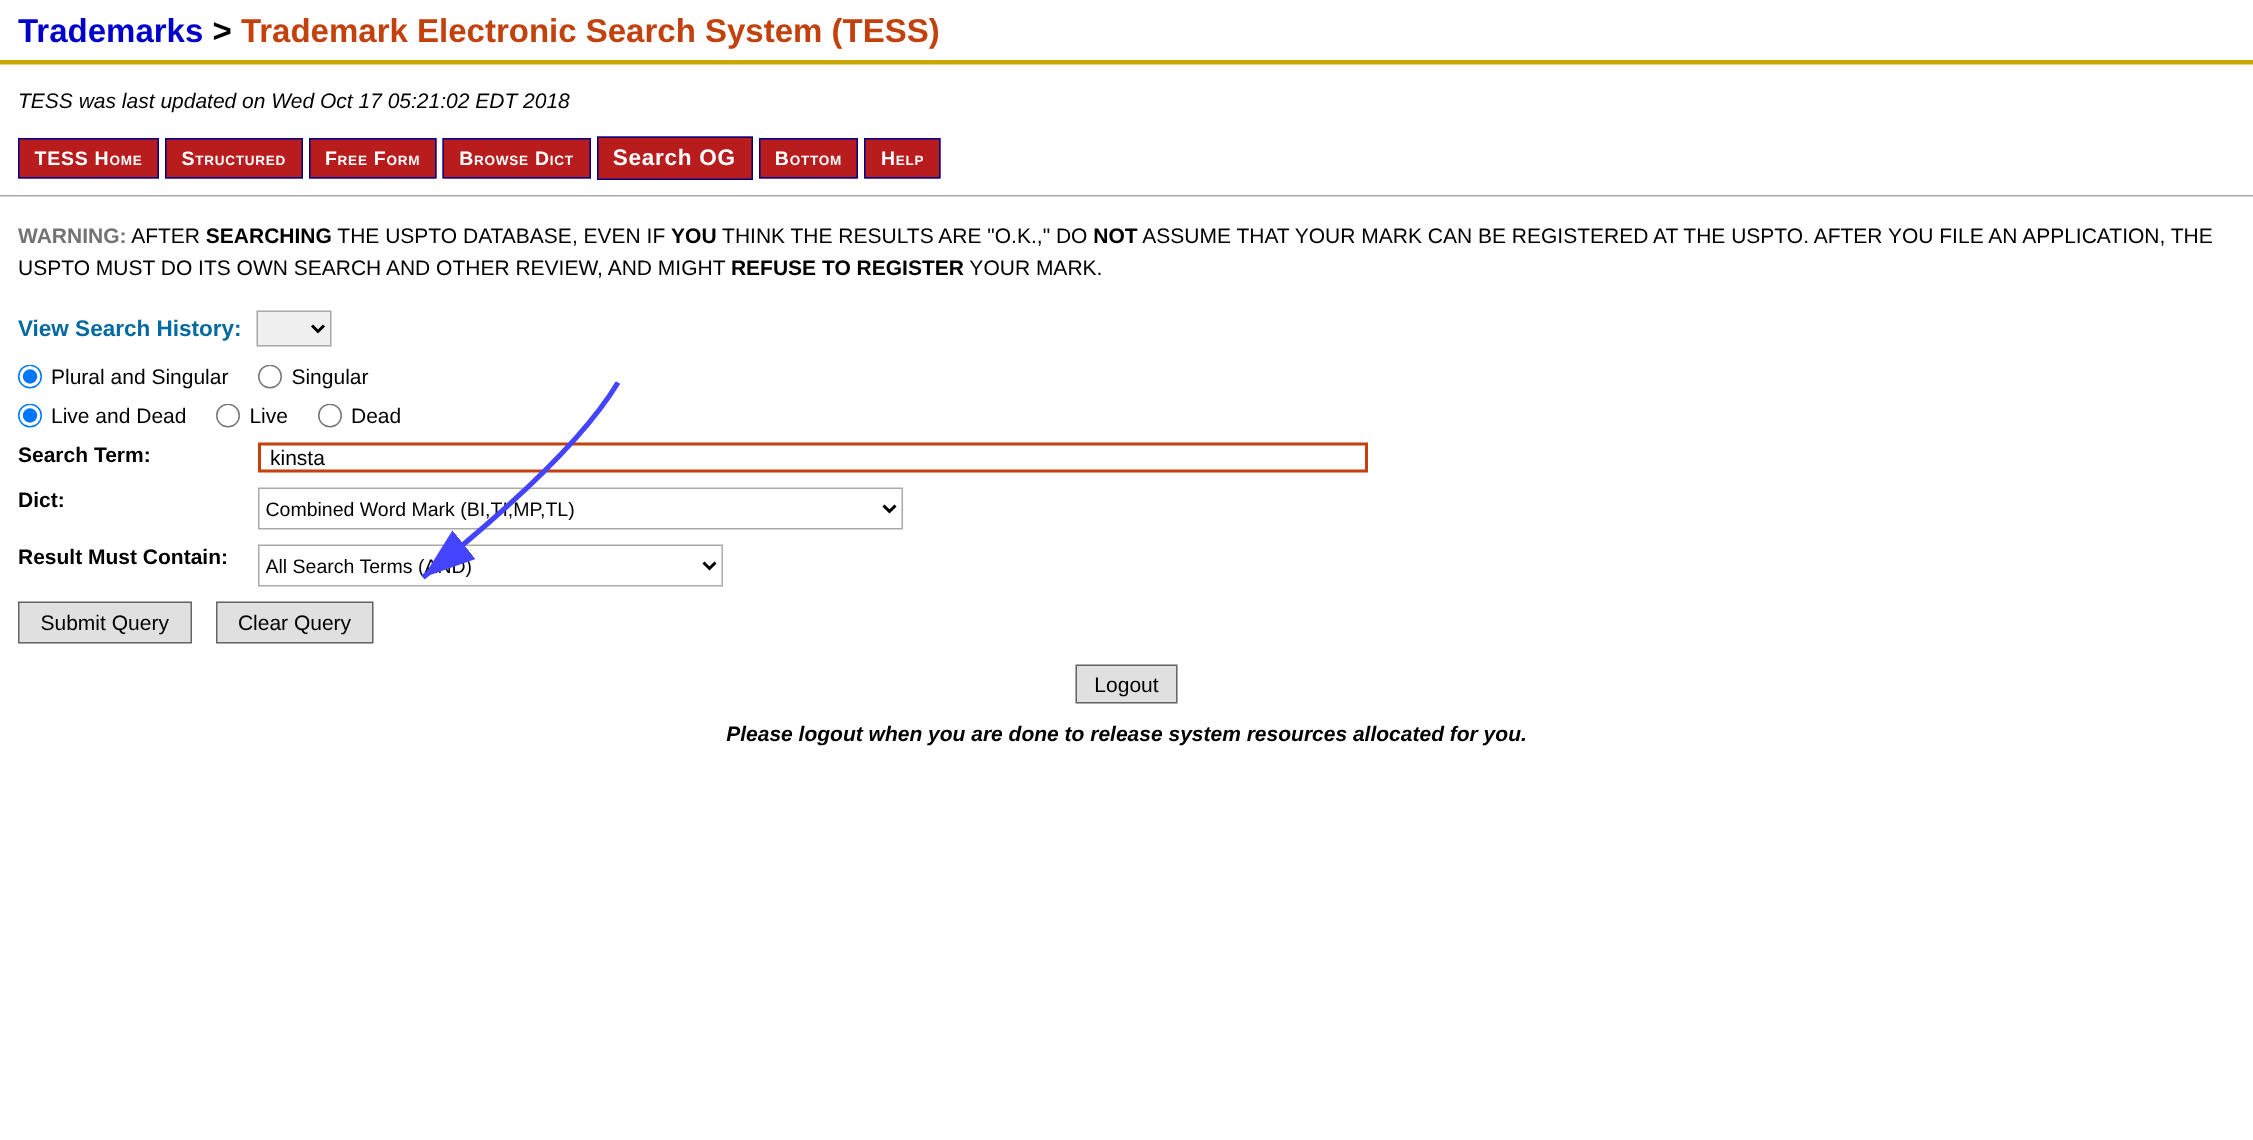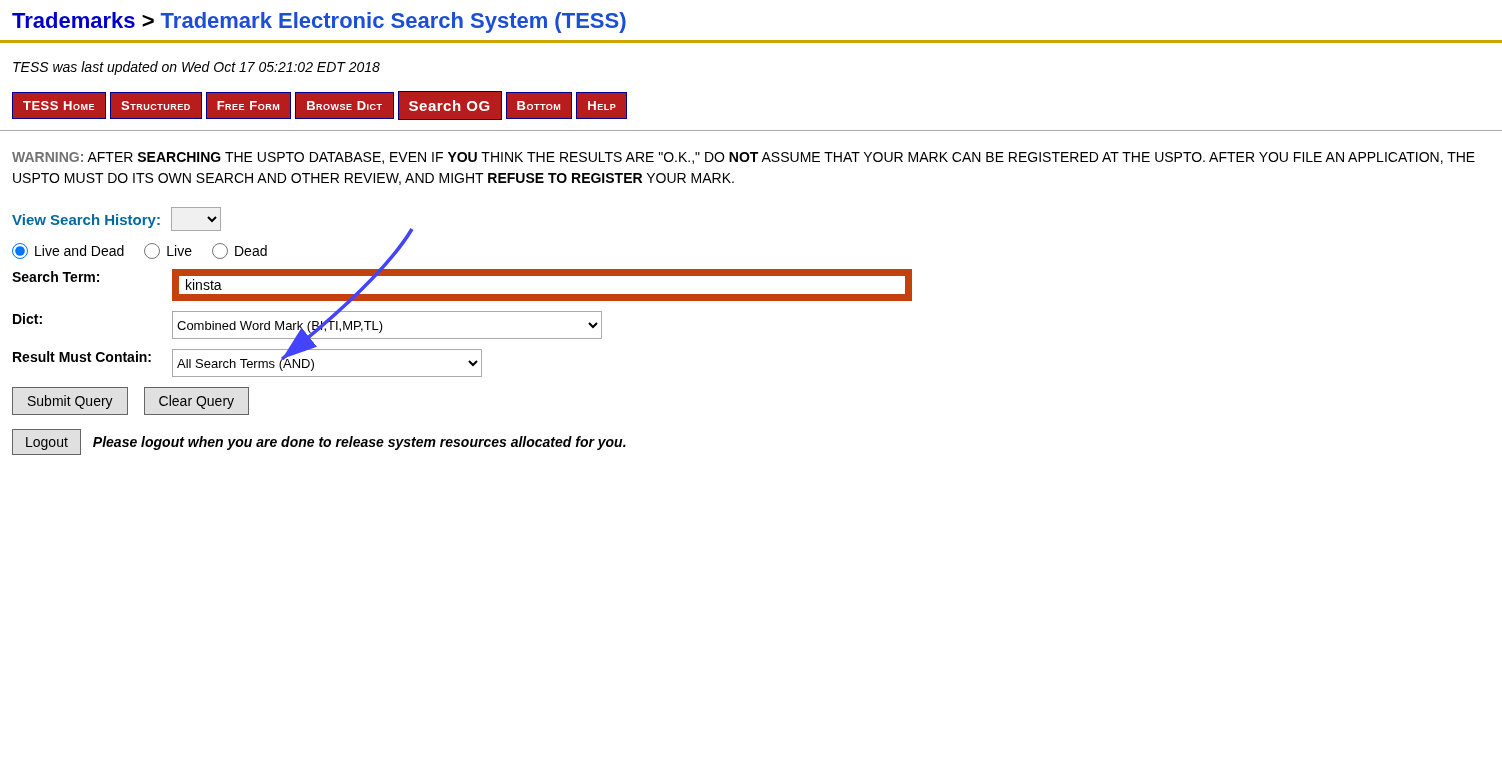"Trademark Electronic Search System" .tess-red { color: #1d4ed8 -> #c2410c }
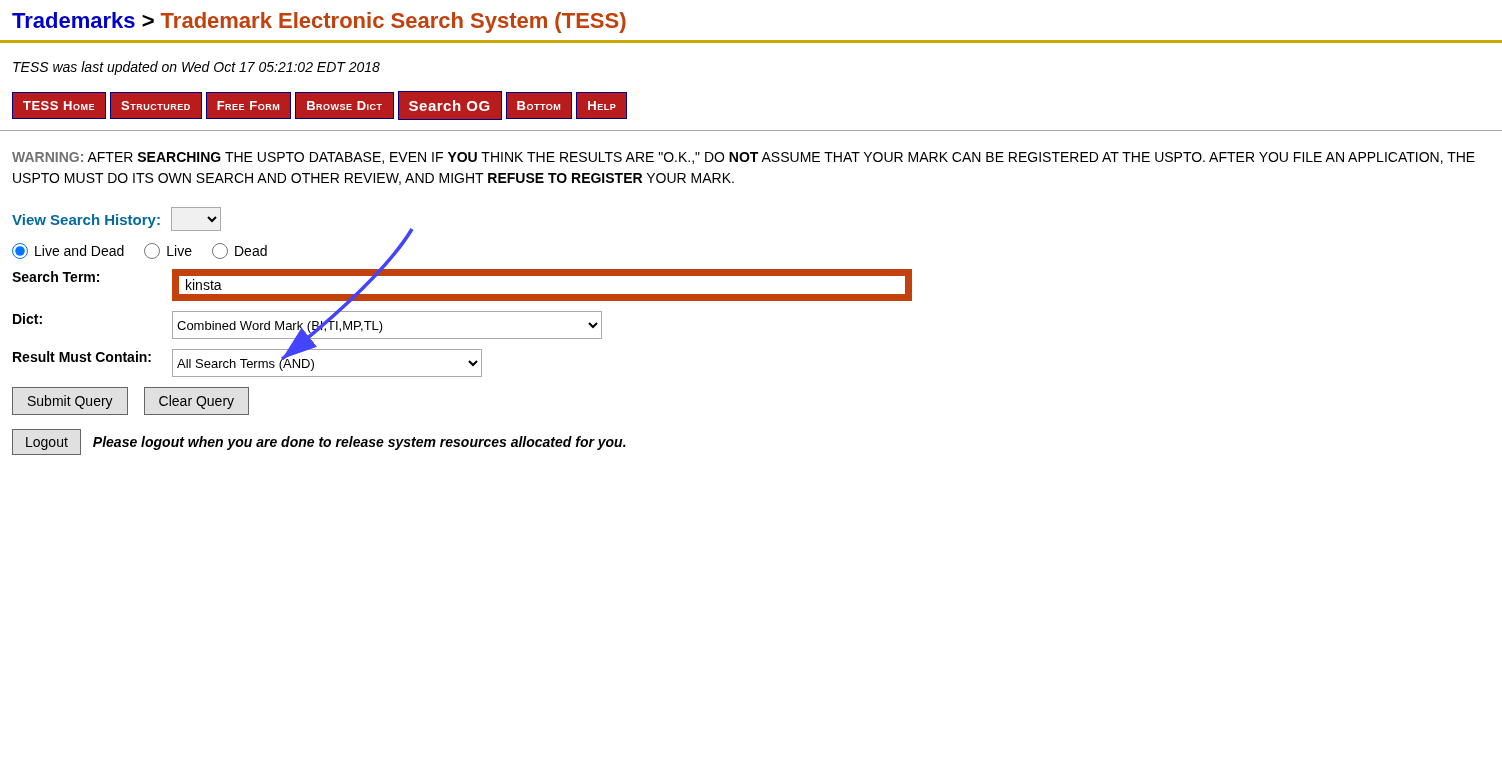"Plural and Singular" div.radio-row { html: none -> <div> <label> <input> <span>Plural and Singular</span> </label> <label> <input> <span>Singular</span> </label> </div> }
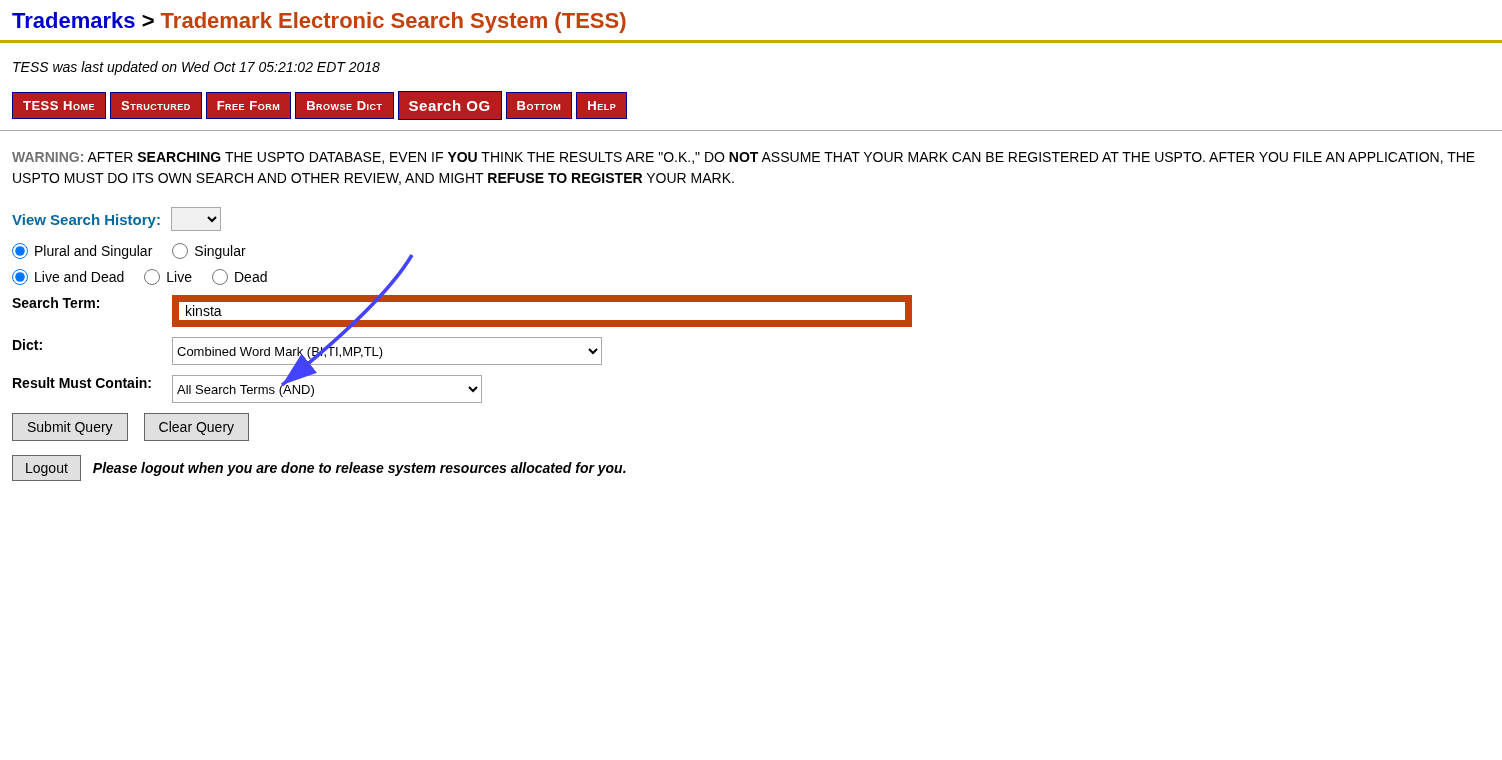"kinsta" .search-term-input { border: 7px solid #c2410c -> 2px solid #c2410c; height: 32px -> 20px }
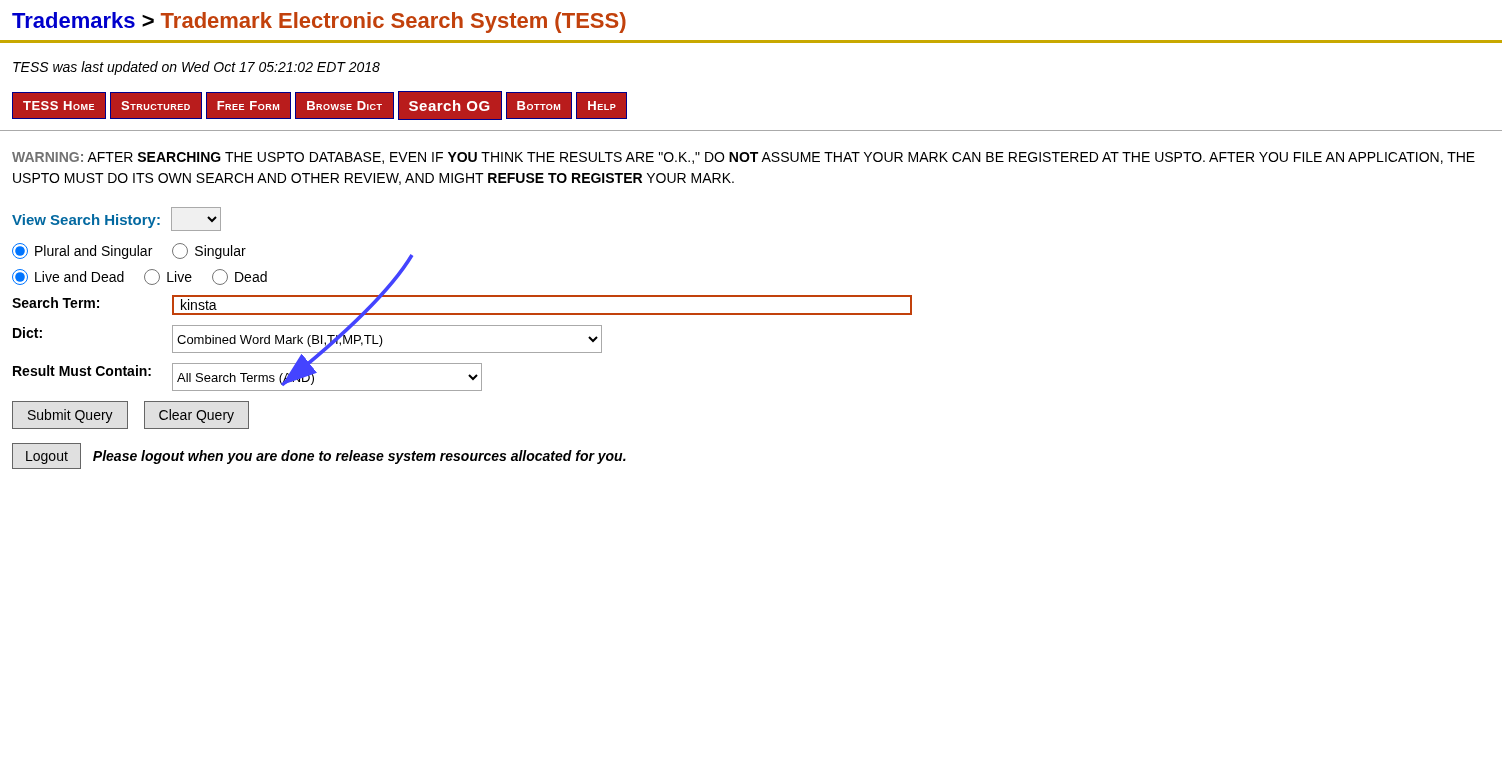"Logout" #logout-row { flex-direction: none -> column }
